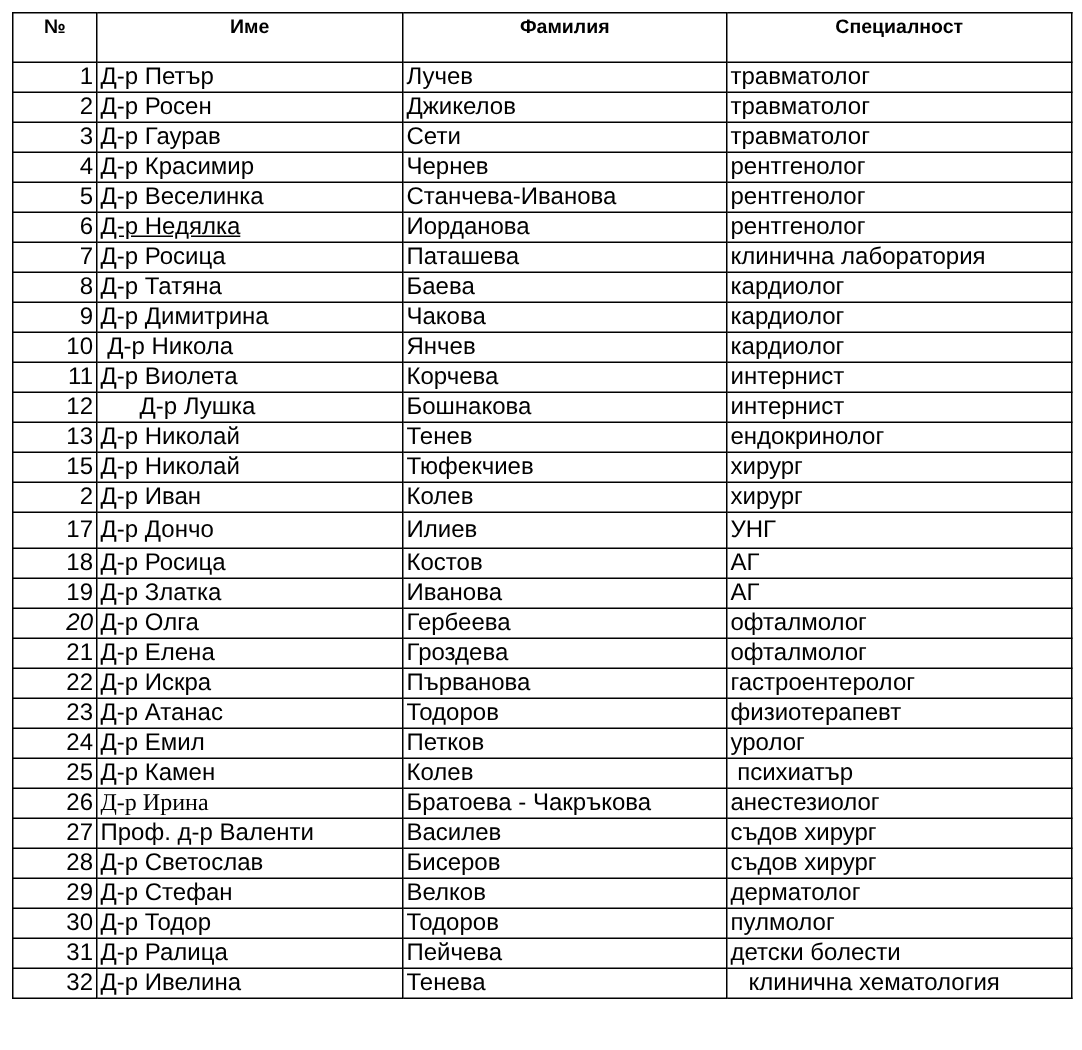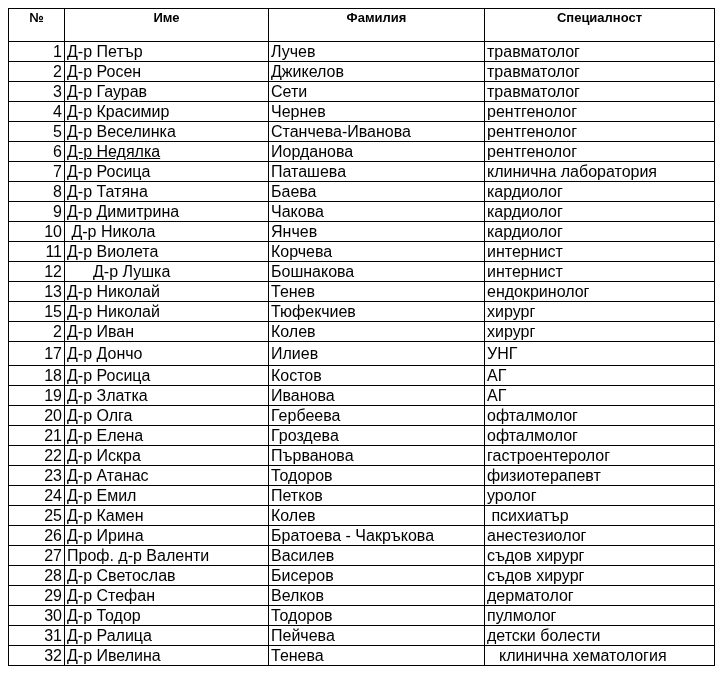"20" td.no { font-style: none -> italic }
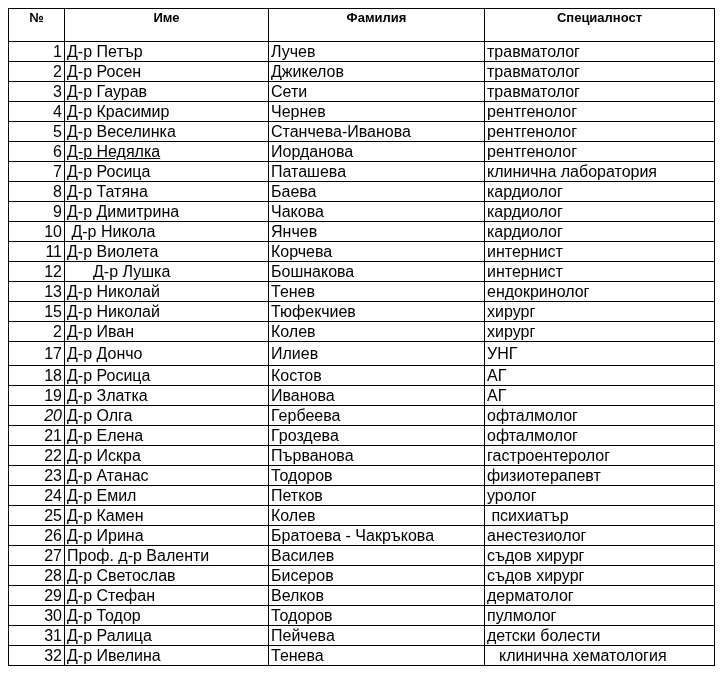"Д-р Ирина" td.name { font-family: none -> Liberation Serif, serif }
